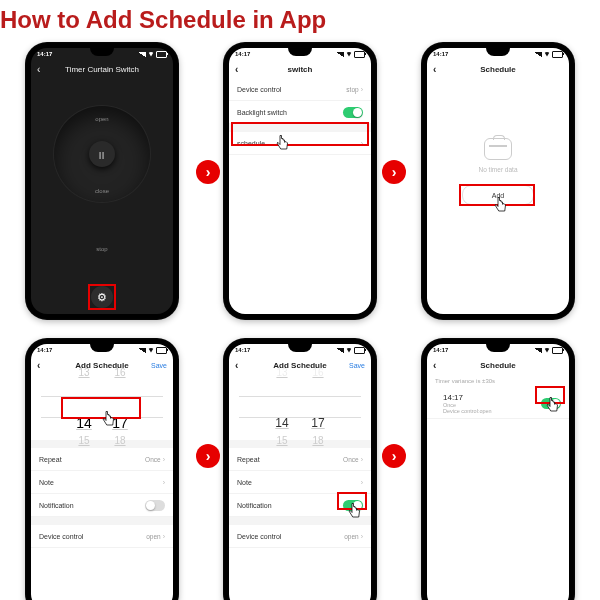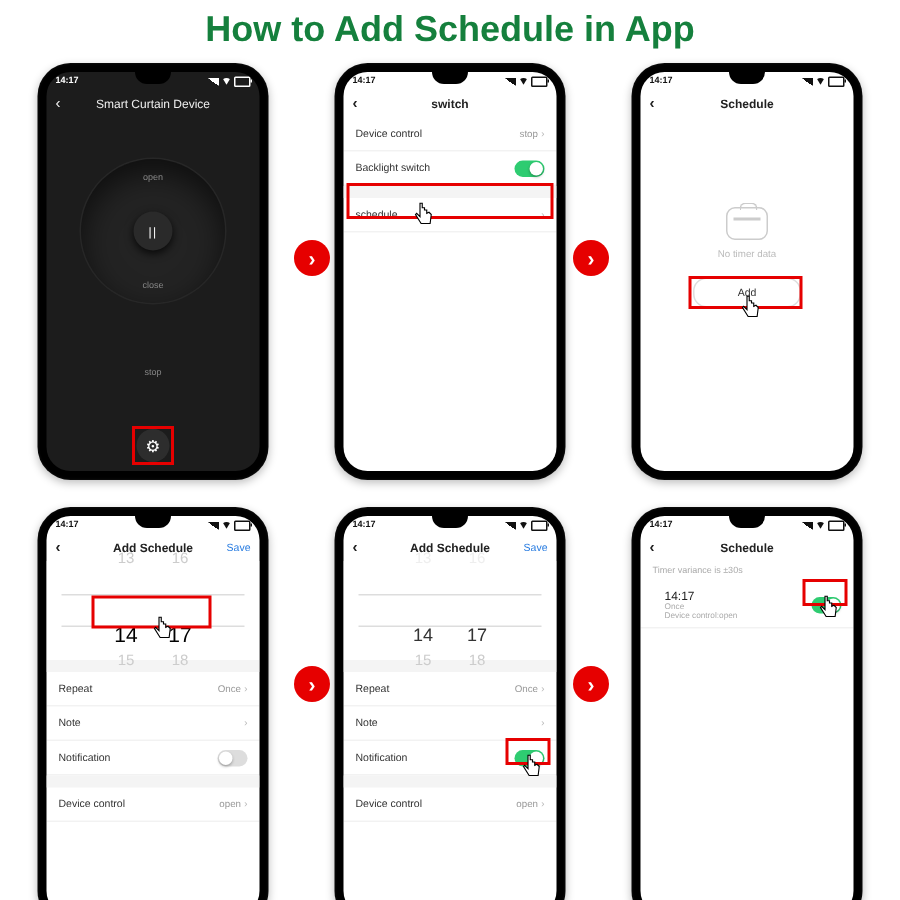"How to Add Schedule in" .title { color: #15803d -> #b91c1c; text-align: center -> left }
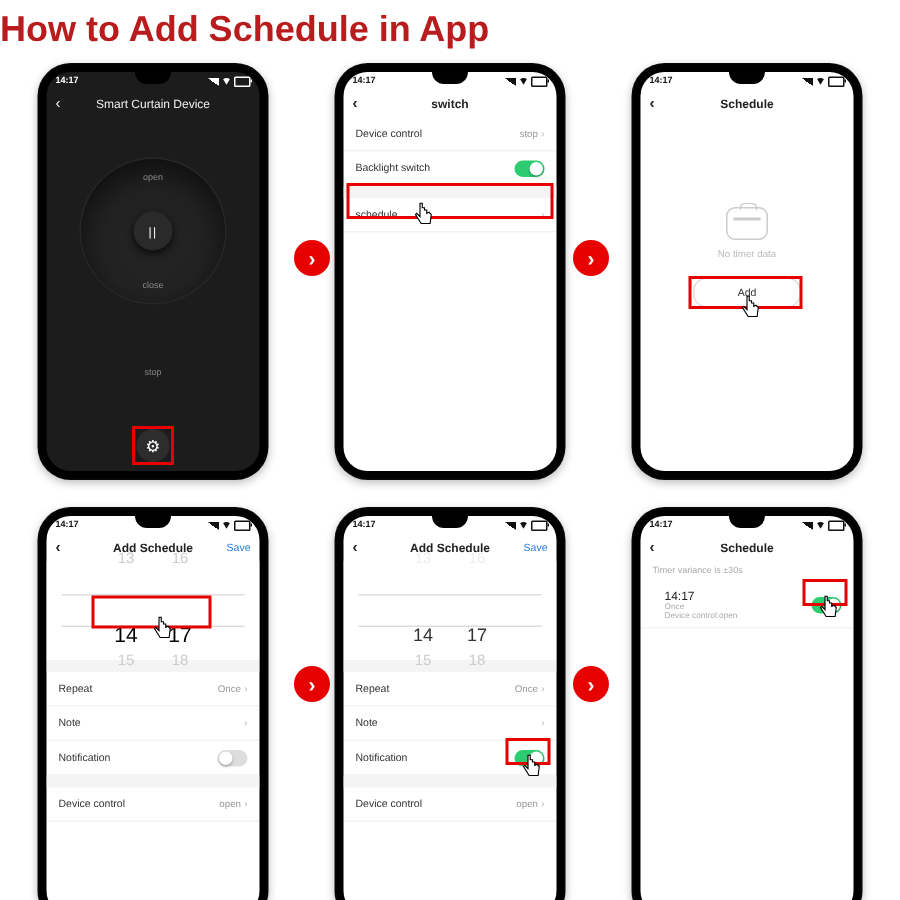"Smart Curtain Device" span { text: Smart Curtain Device -> Timer Curtain Switch }
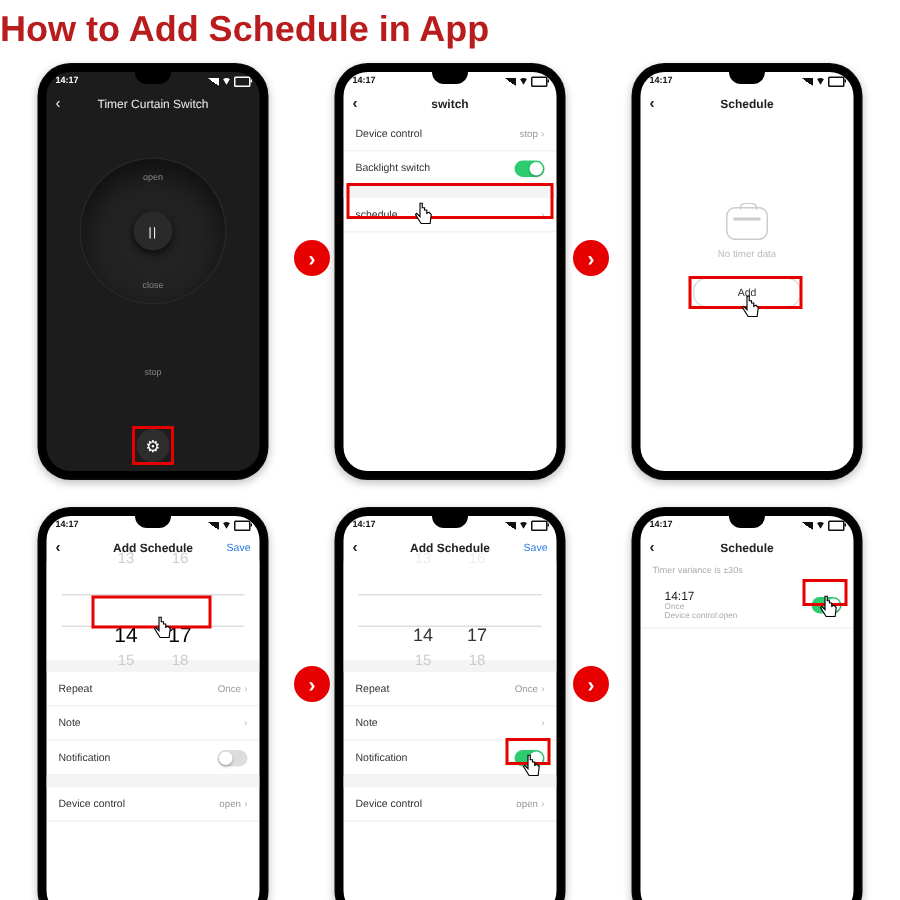"13" .picker { text-decoration: none -> underline }
